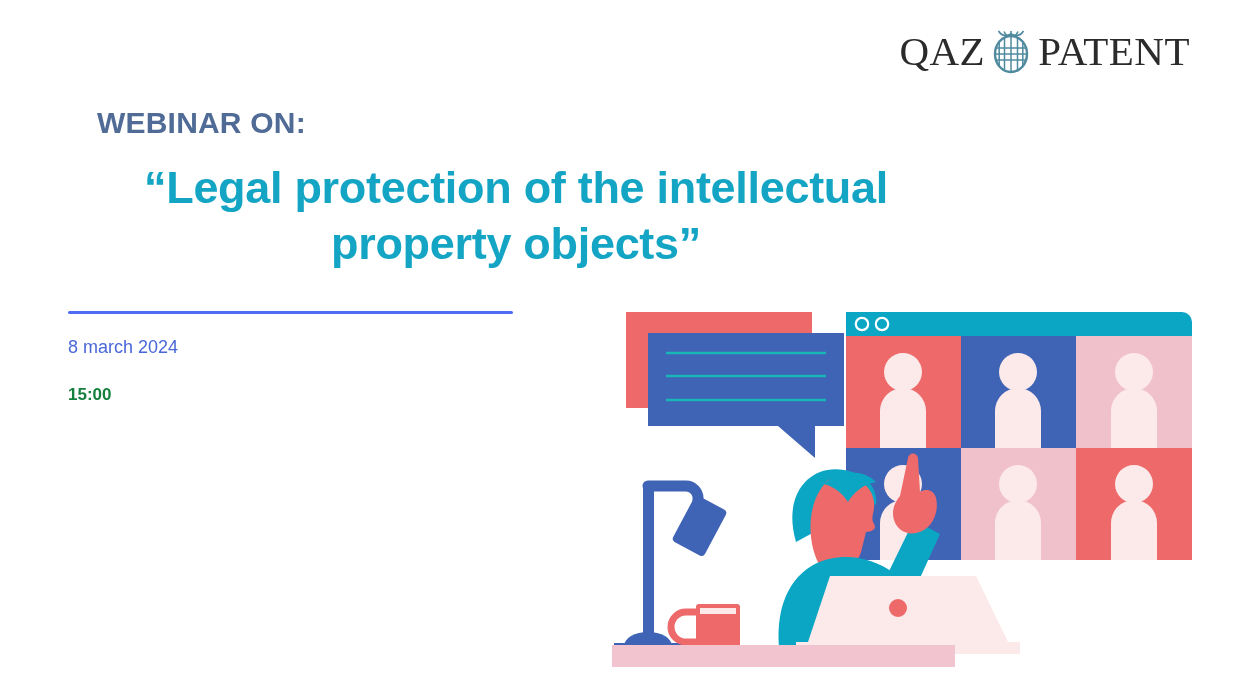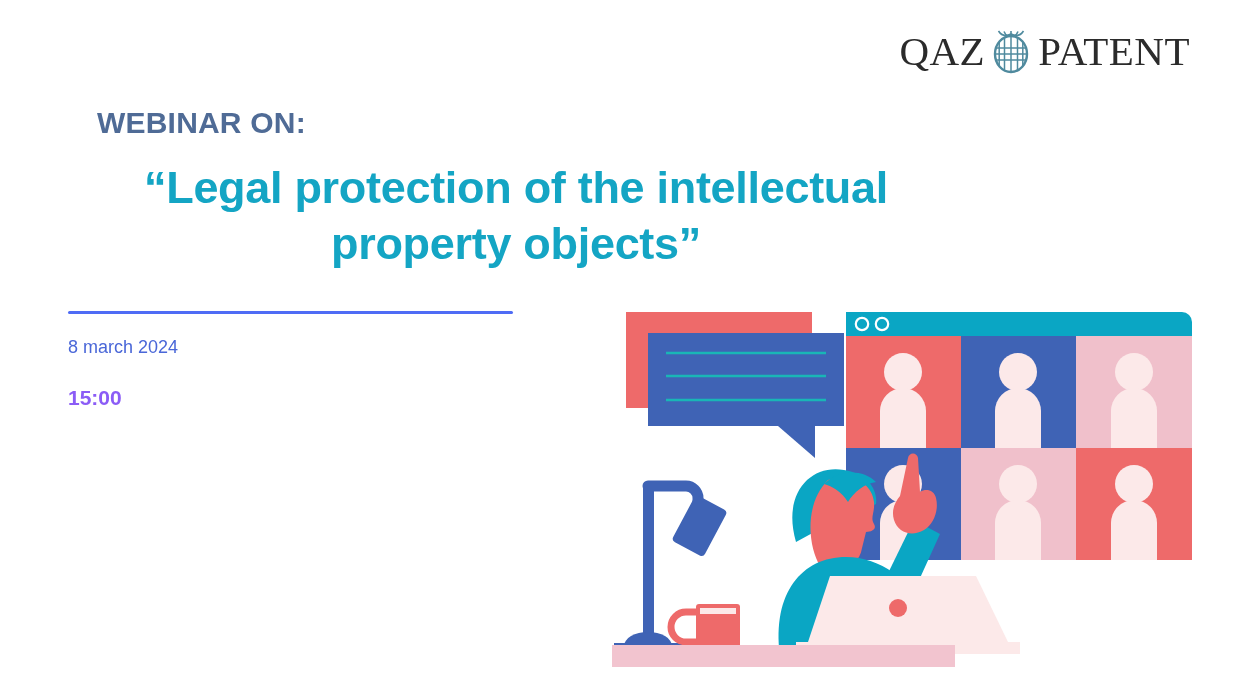"15:00" .time { color: #8b5cf6 -> #15803d; font-size: 21px -> 17px }
